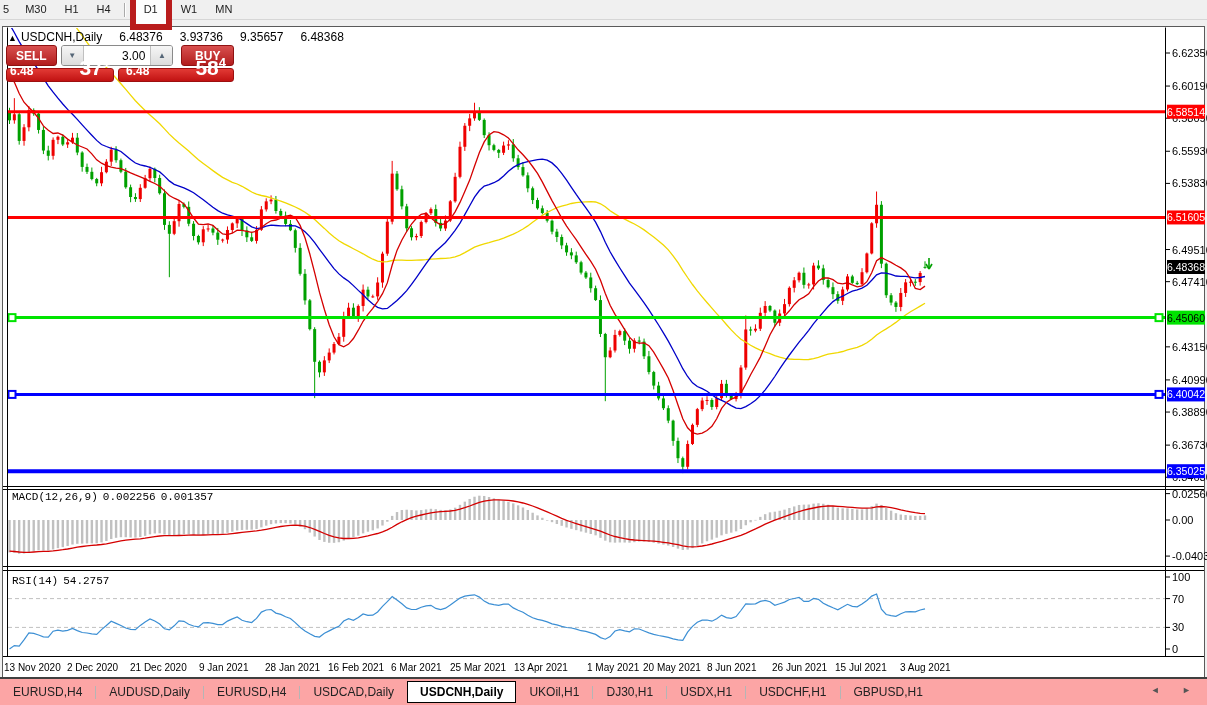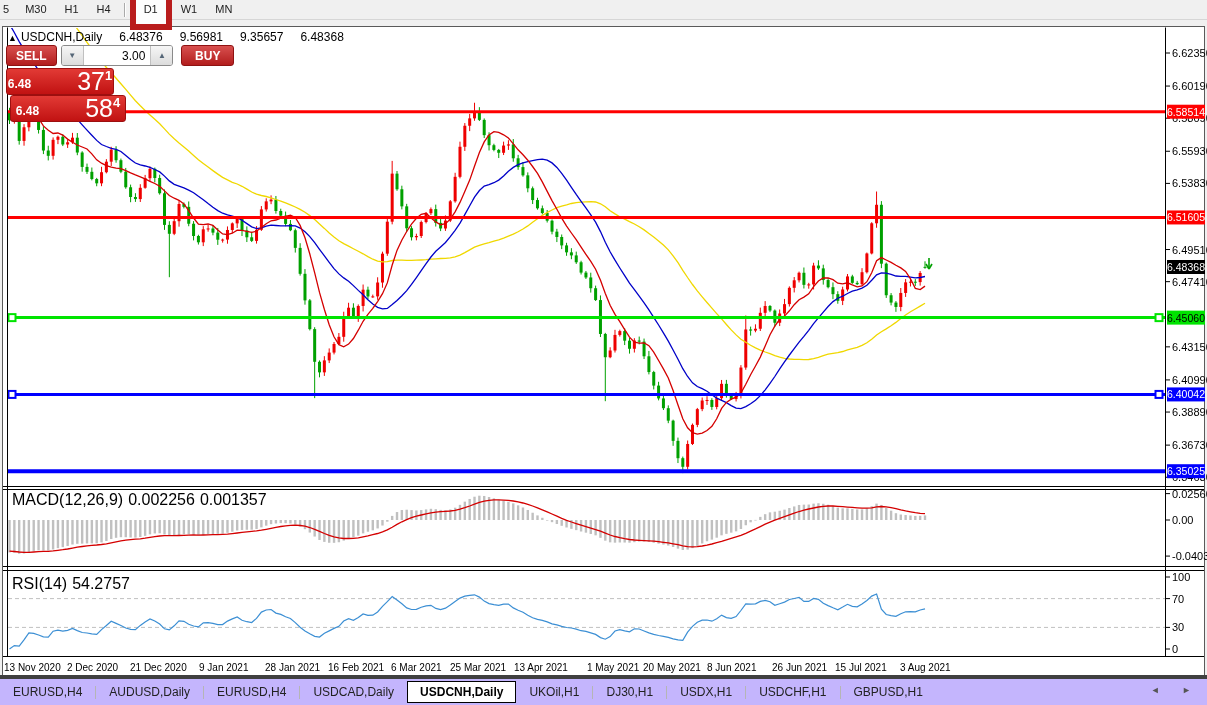"9.56981" span.num { text: 9.56981 -> 3.93736 }
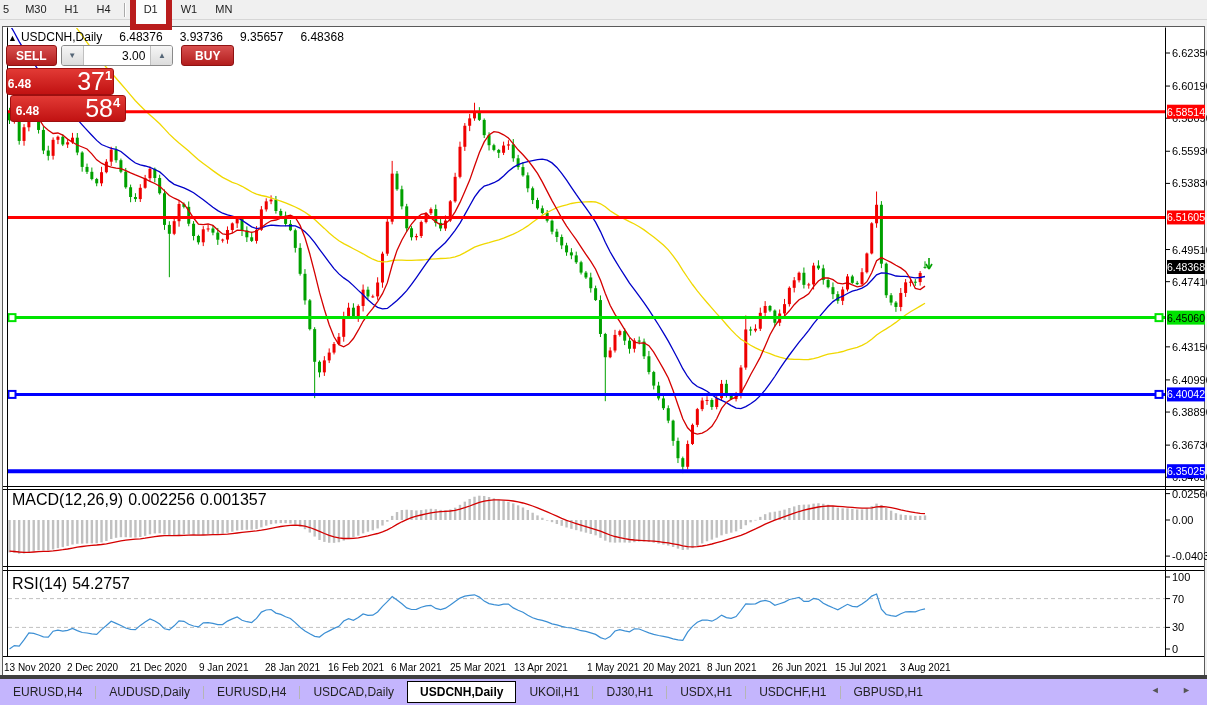"6.48" .ocp-prices { flex-direction: column -> none; height: 24px -> 14px }
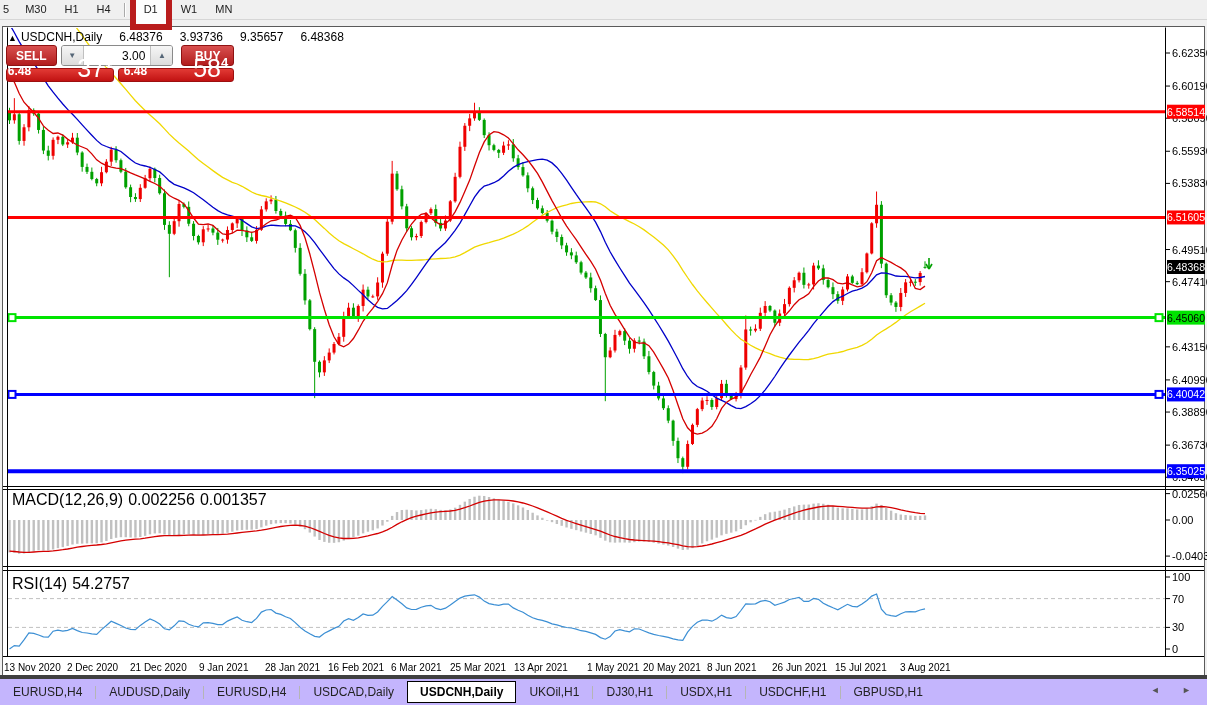"37" .pb-big { font-size: 25px -> 21px; font-weight: normal -> bold }
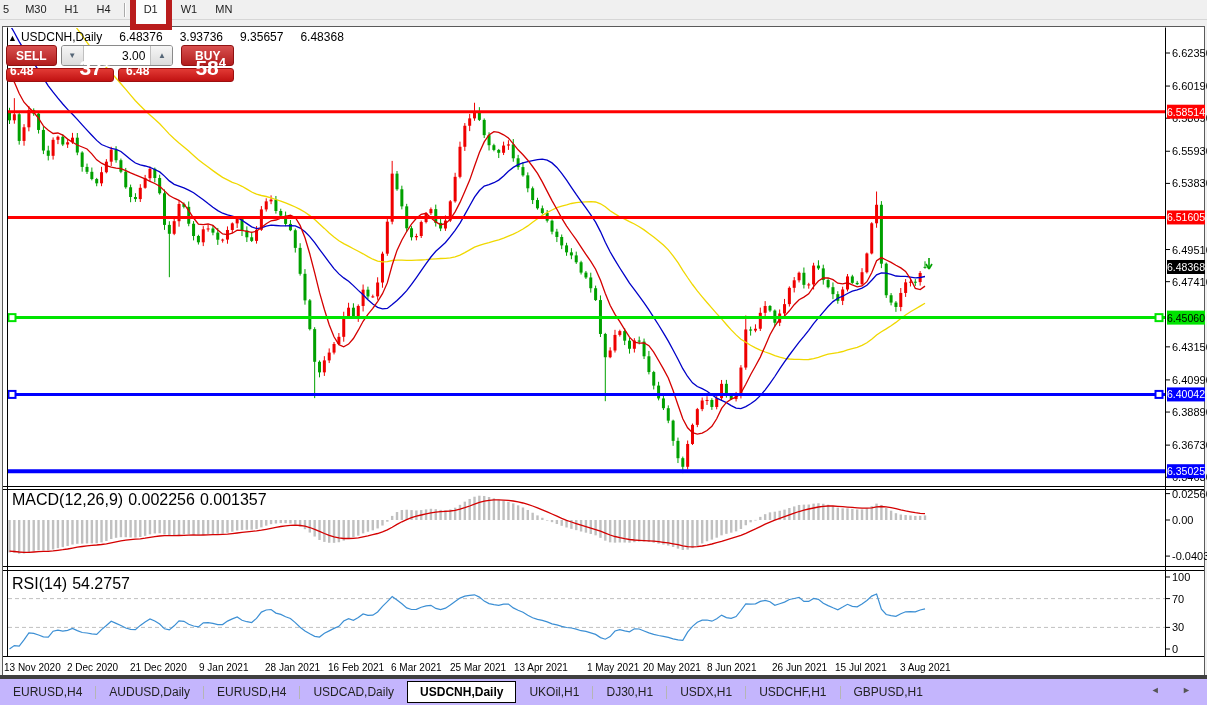"MACD(12,26,9) 0.002256 0.001357" .ind-label { font-family: none -> Liberation Mono, monospace; font-size: 16px -> 11px }
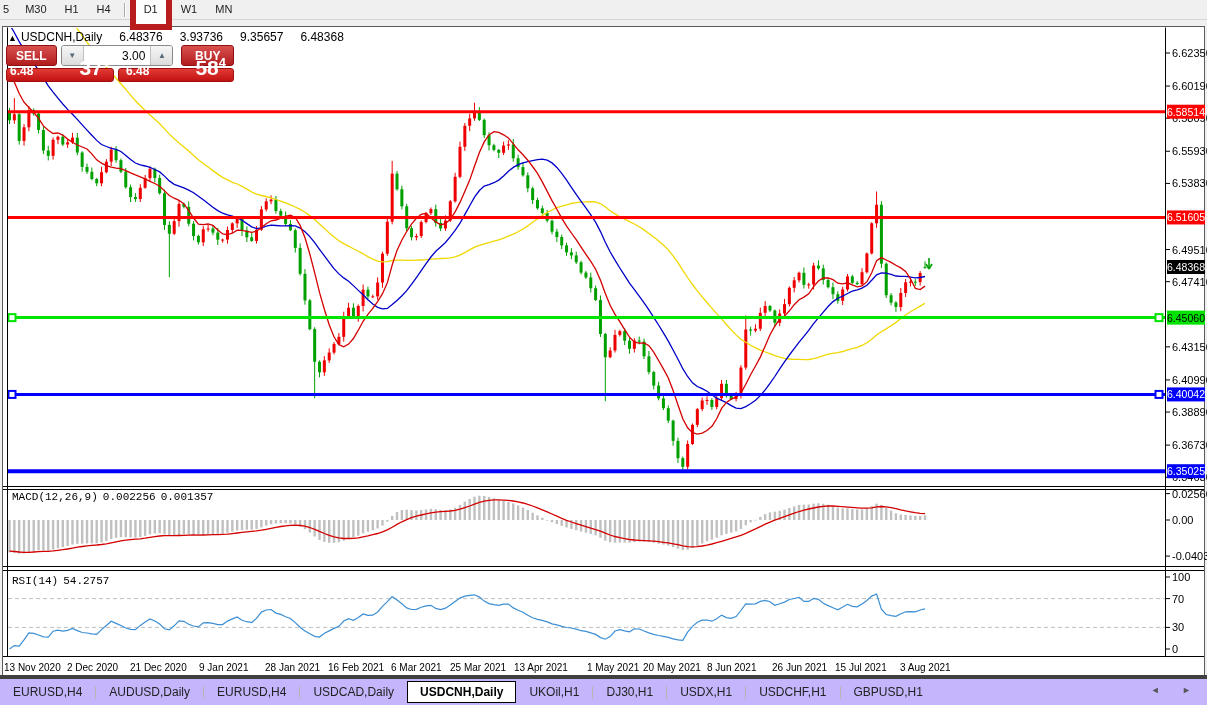"EURUSD,H4" .tabbar { background: #c4b5fd -> #fca5a5; border-top: 4px solid #404040 -> 2px solid #404040 }
